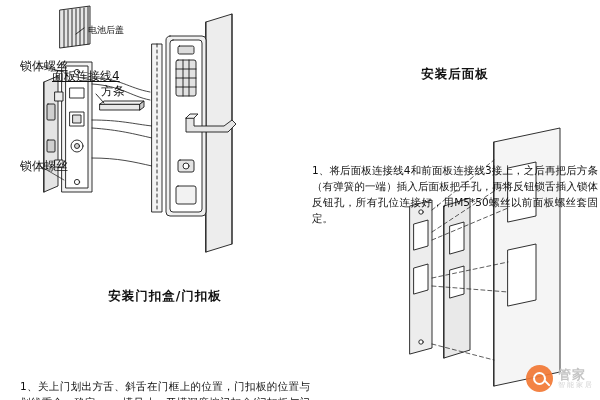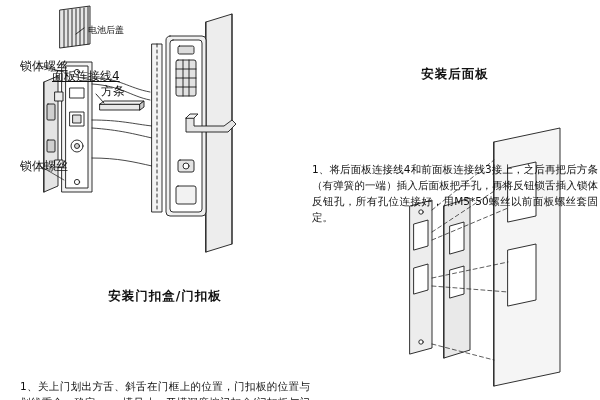"安装后面板" #panel-top .title { margin-bottom: 7px -> none }
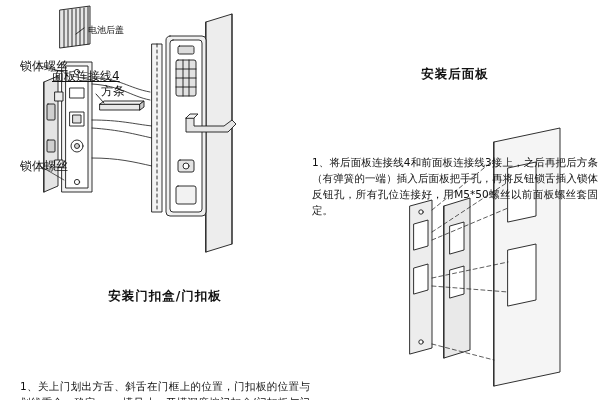"1、将后面板连接线4和前面板连接线3接上，之后再把后方条（有弹簧的一端）插入后面" #panel-top .body p { margin: 0 0 3px 0 -> 8px 0 3px 0 }
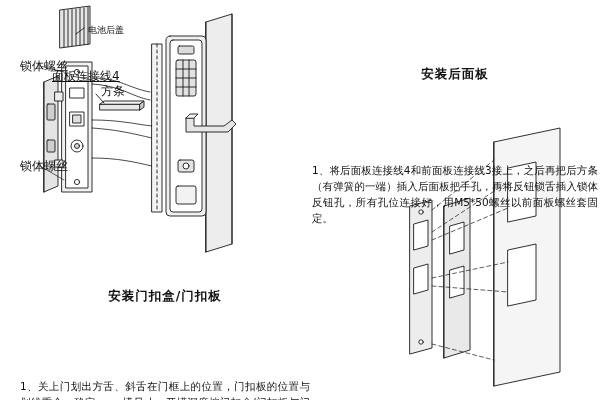"管家" div { html: none -> <div> <div></div> <div> <span>管家</span> <span>智能家居</span> </div> </div> }
